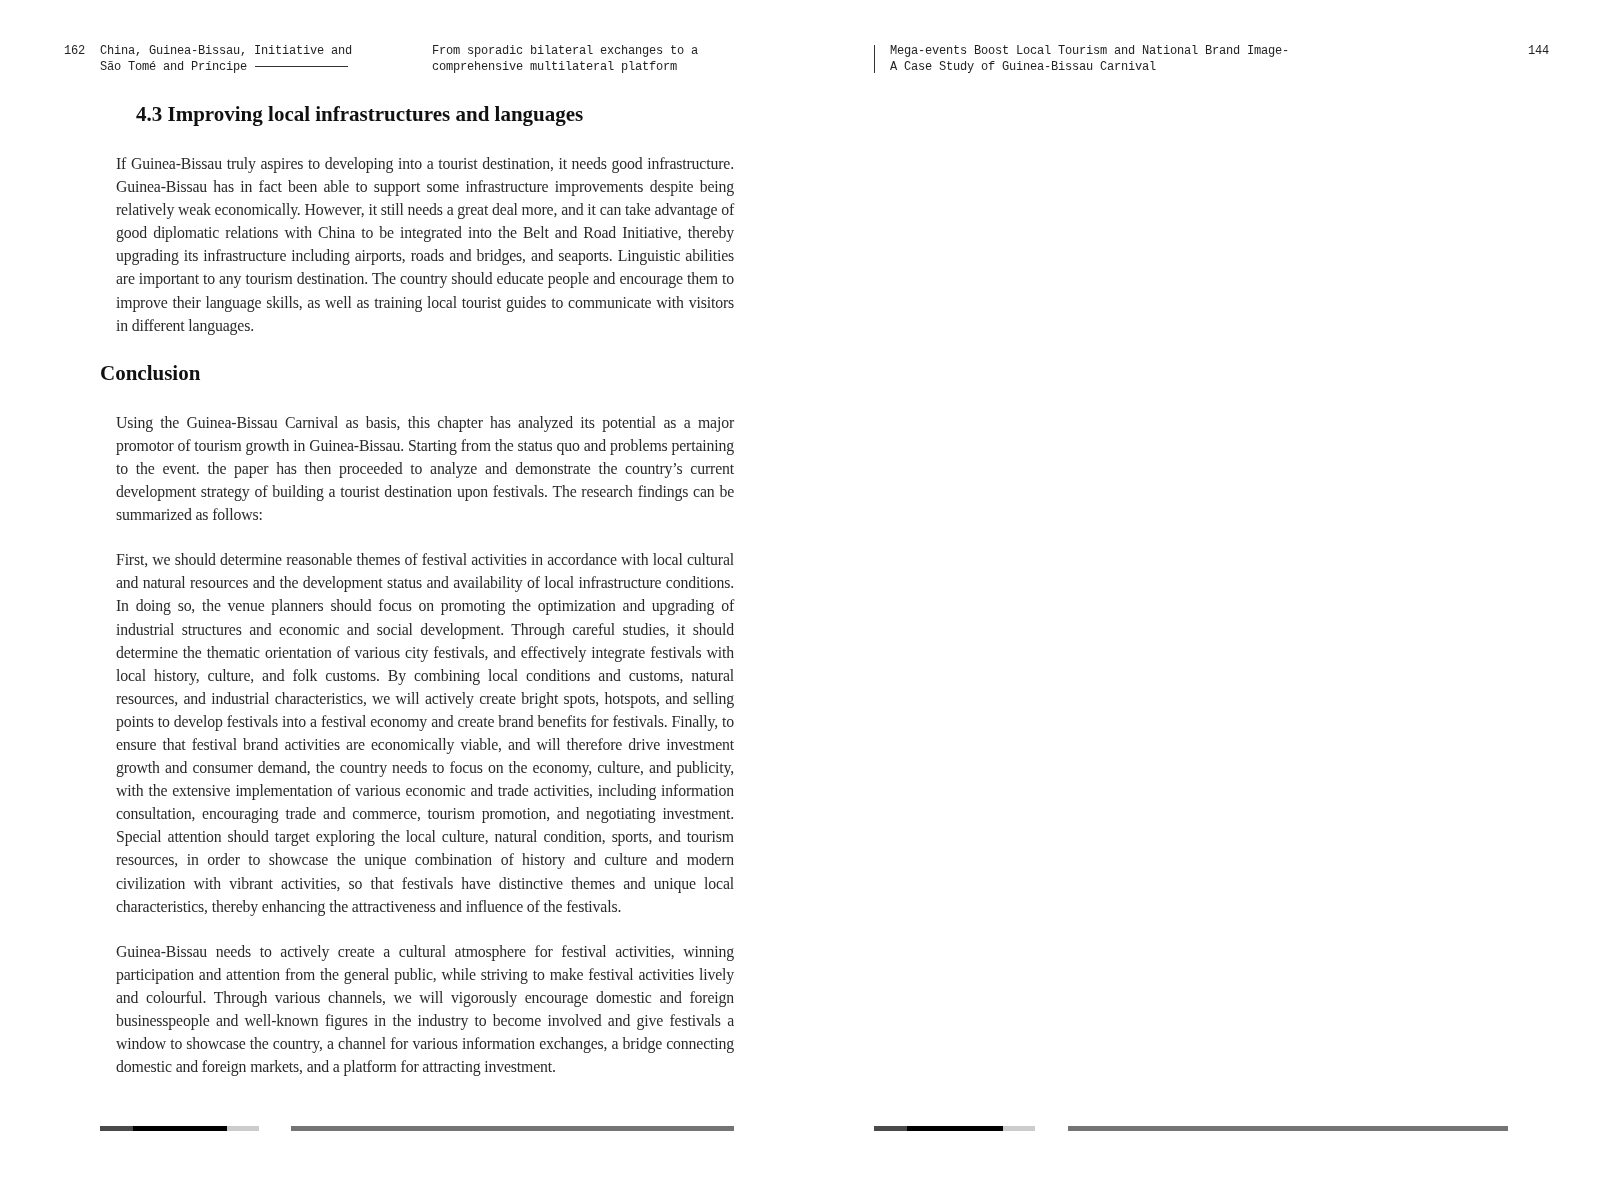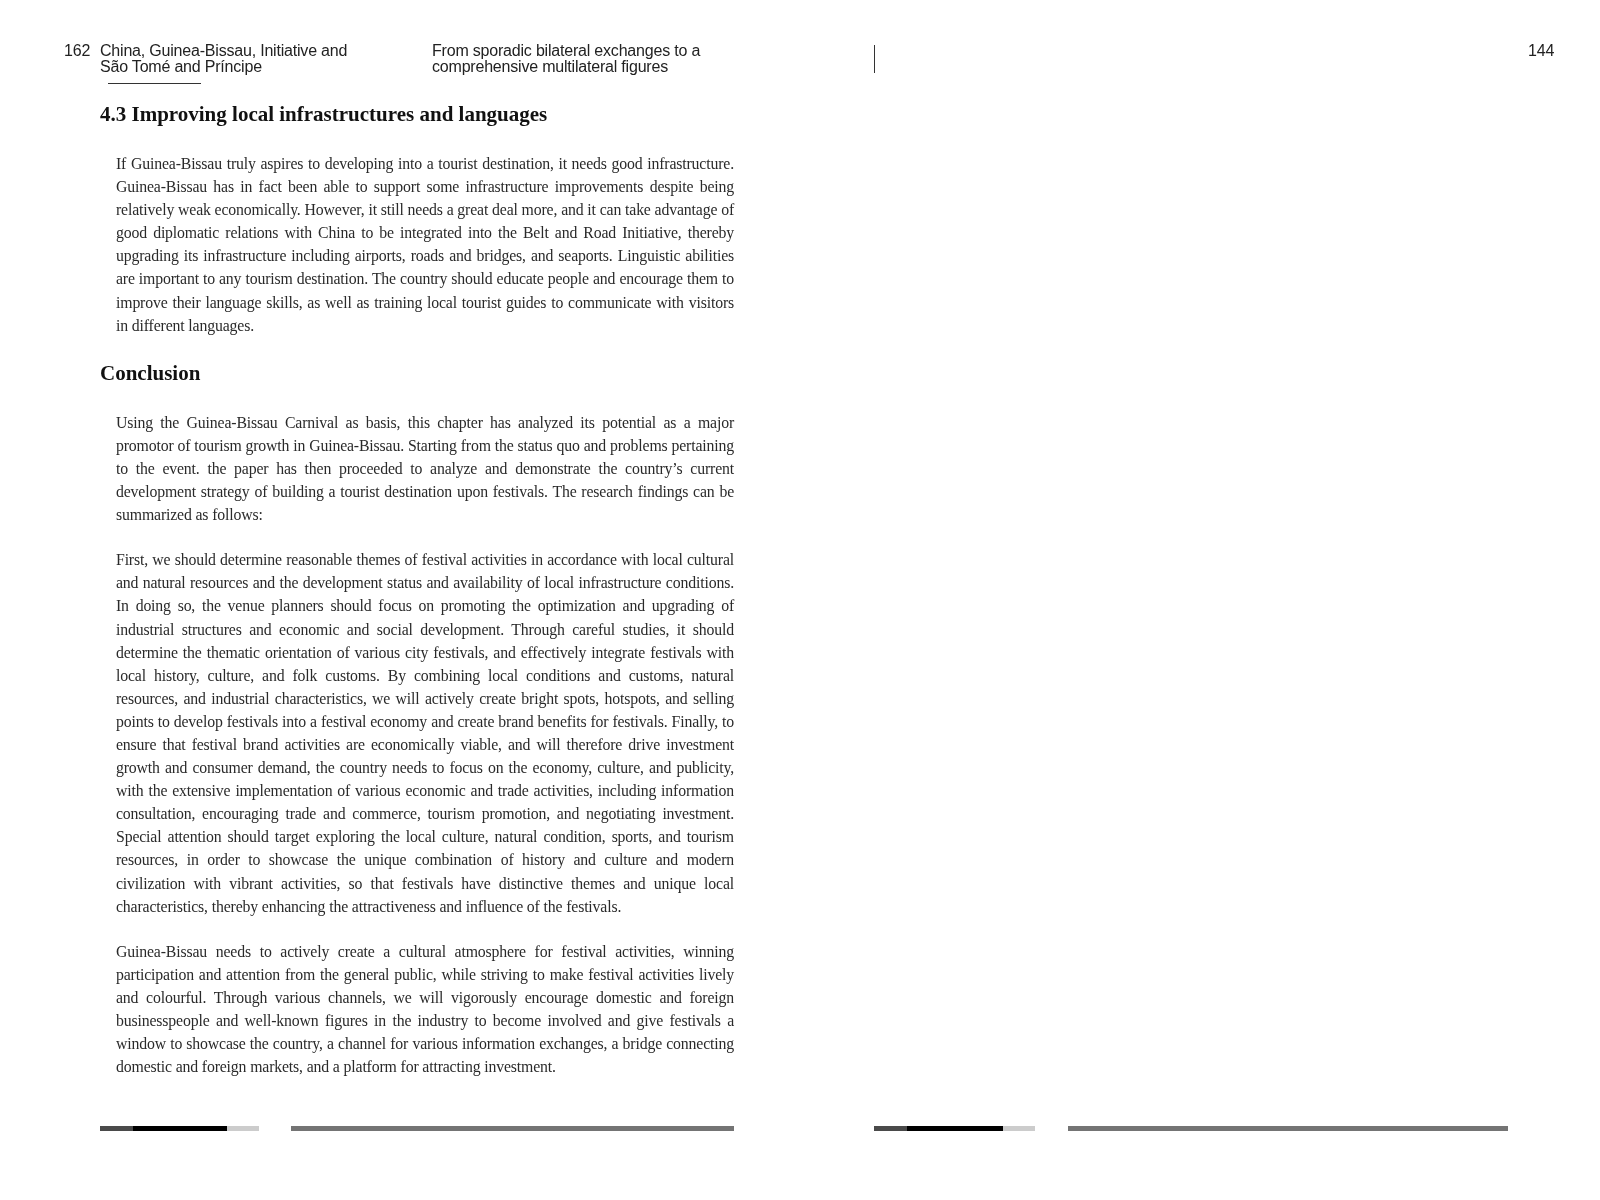"162" .hdr { font-family: Liberation Sans, sans-serif -> Liberation Mono, monospace; font-size: 16px -> 12px }
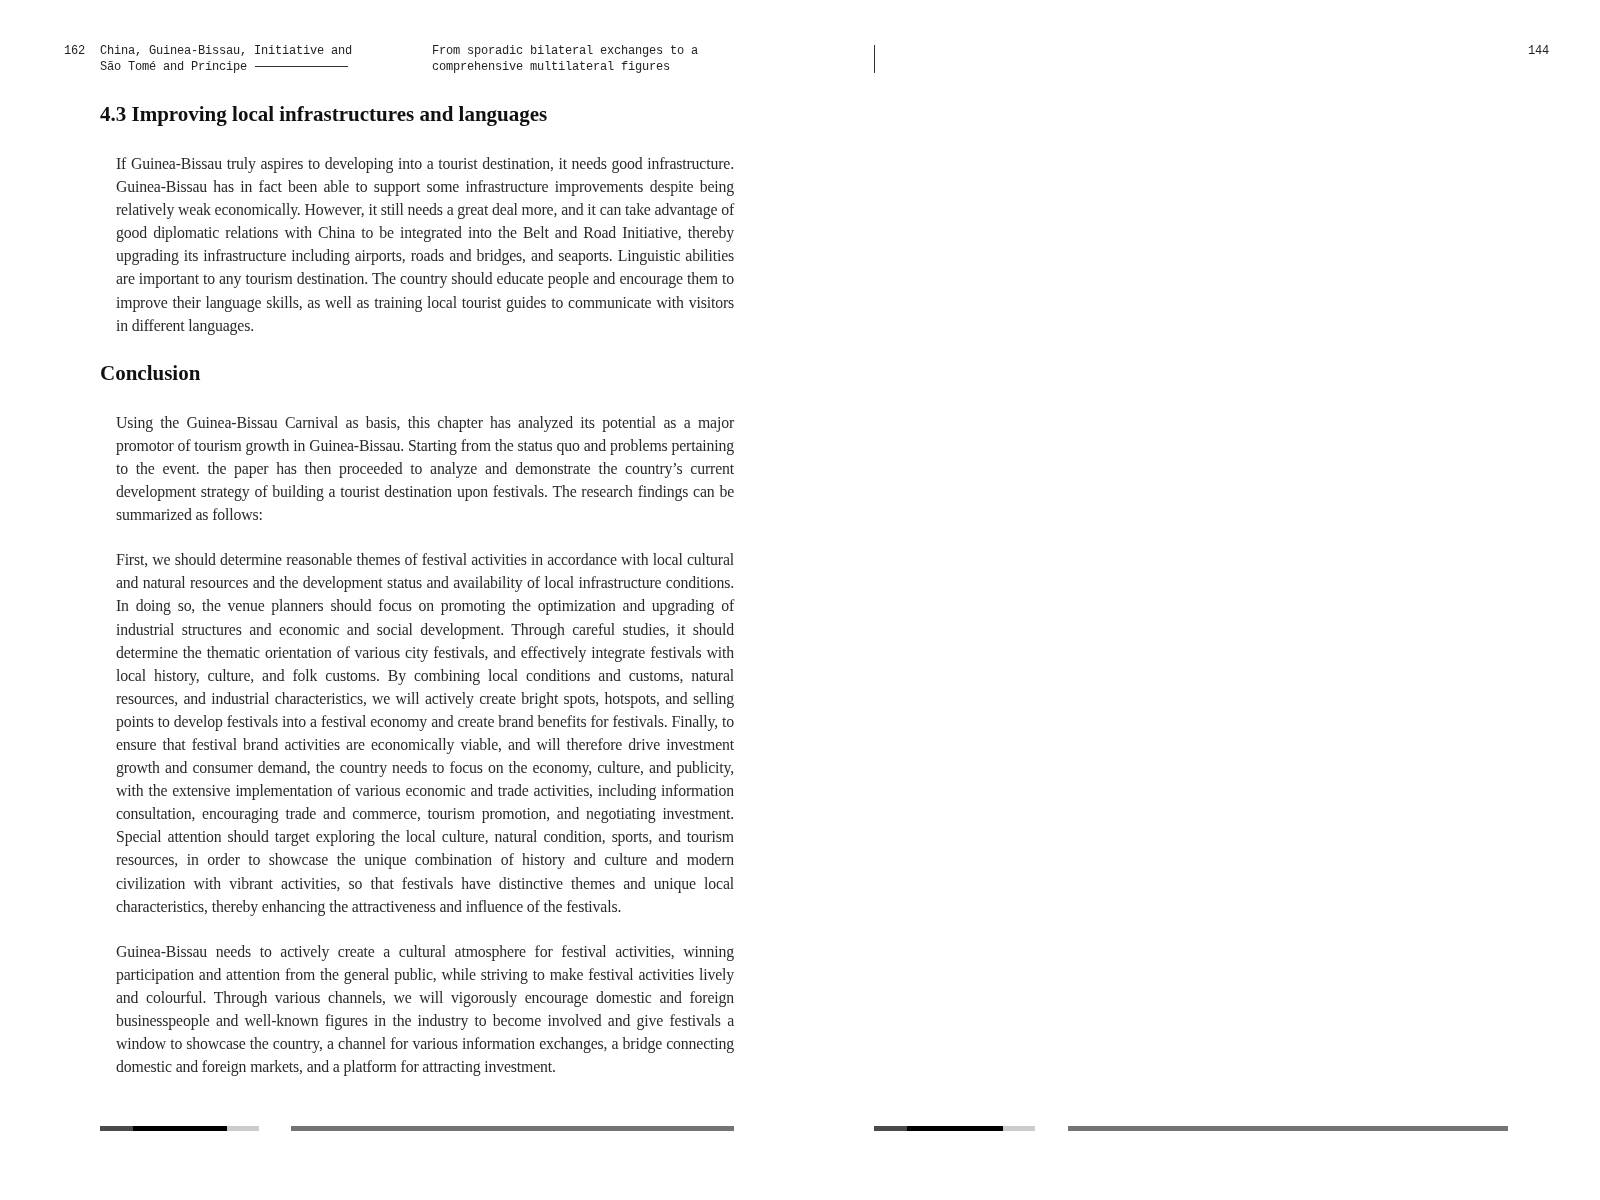"Mega-events Boost Local Tourism and" div.hdr { html: none -> <div> <div>Mega-events Boost Local Tourism and National Brand Image-</div> <div>A Case Study of Guinea-Bissau Carnival</div> </div> }
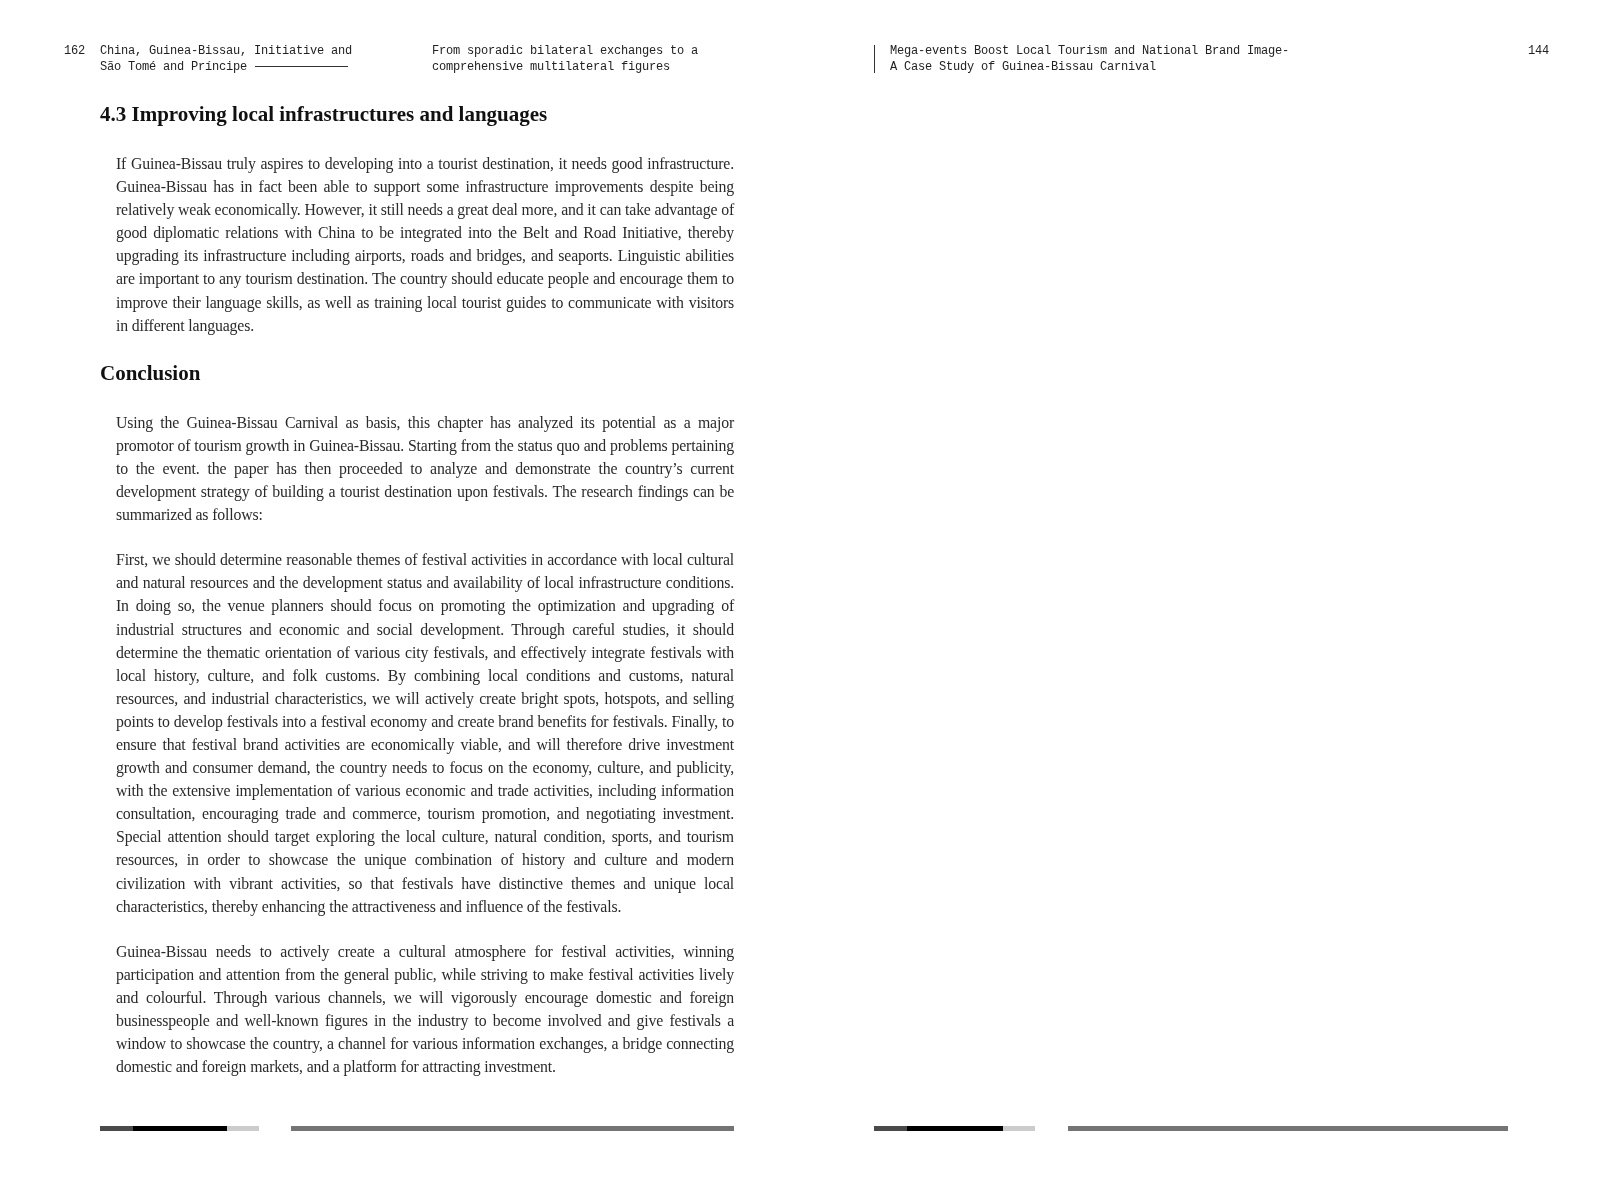"comprehensive multilateral figures" div { text: figures -> platform }
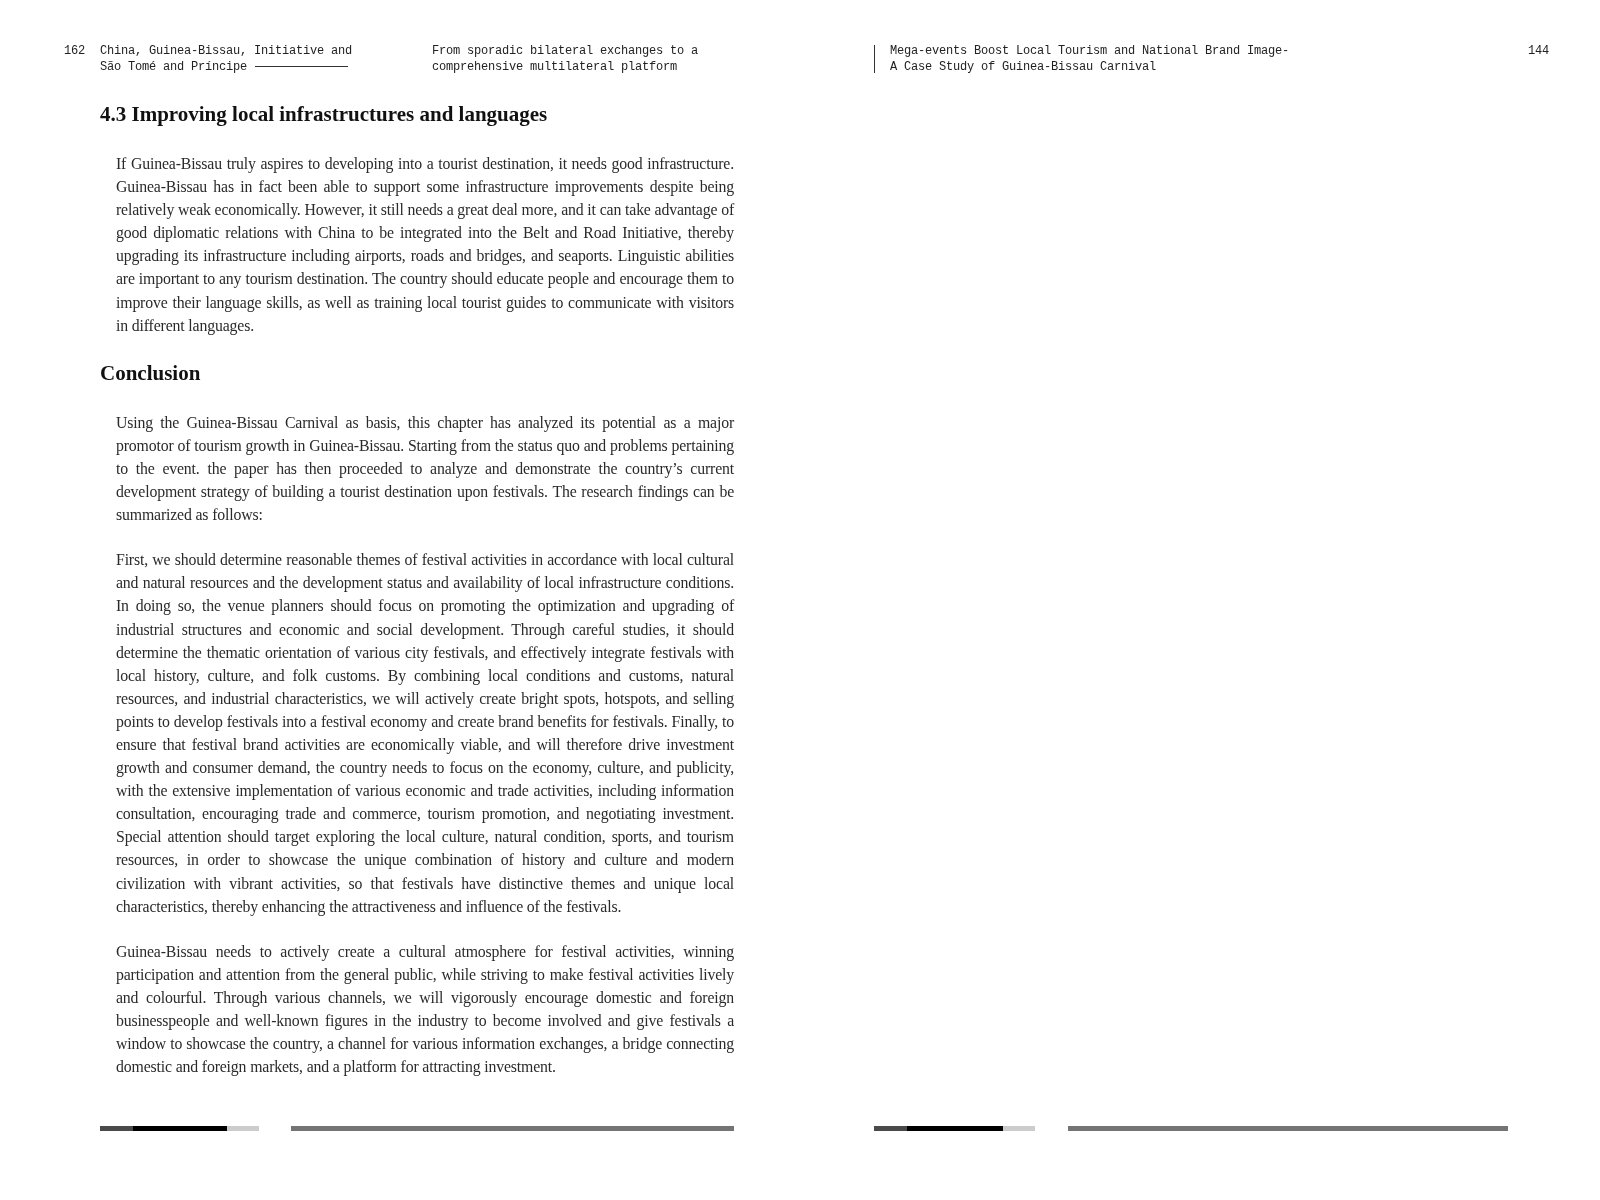"4.3 Improving local infrastructures and" h2.sec { margin-left: none -> 36px }
